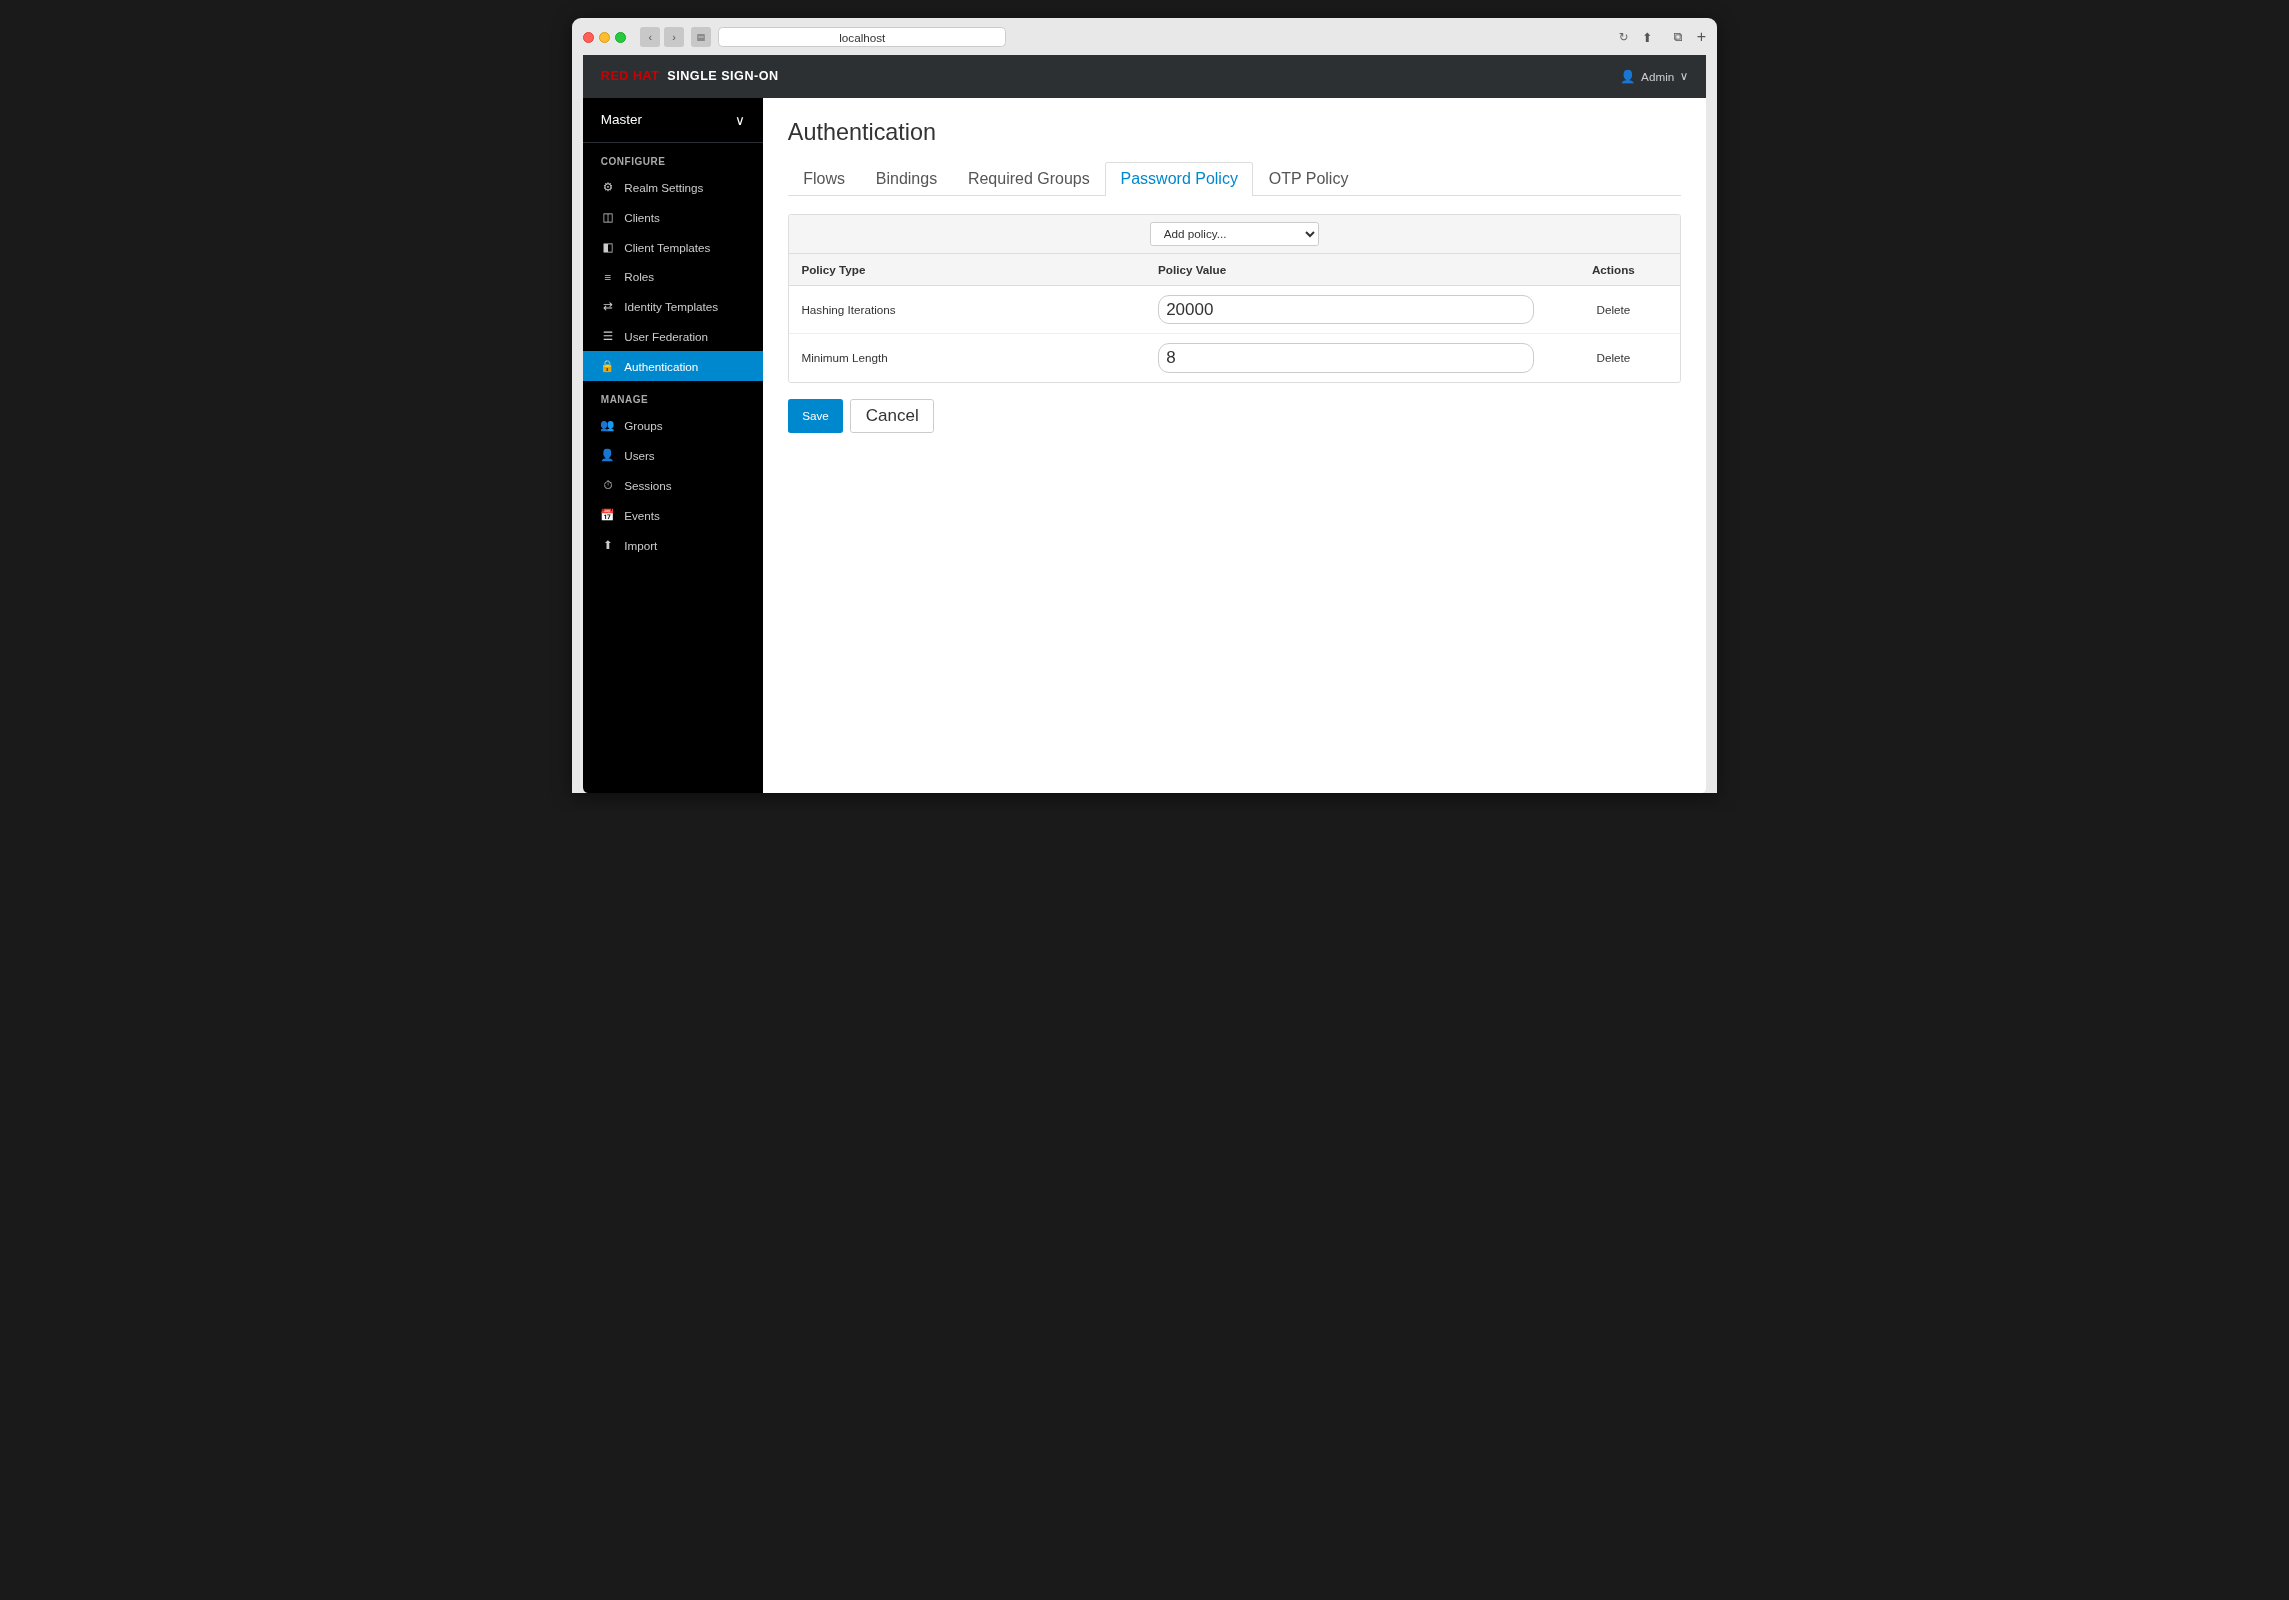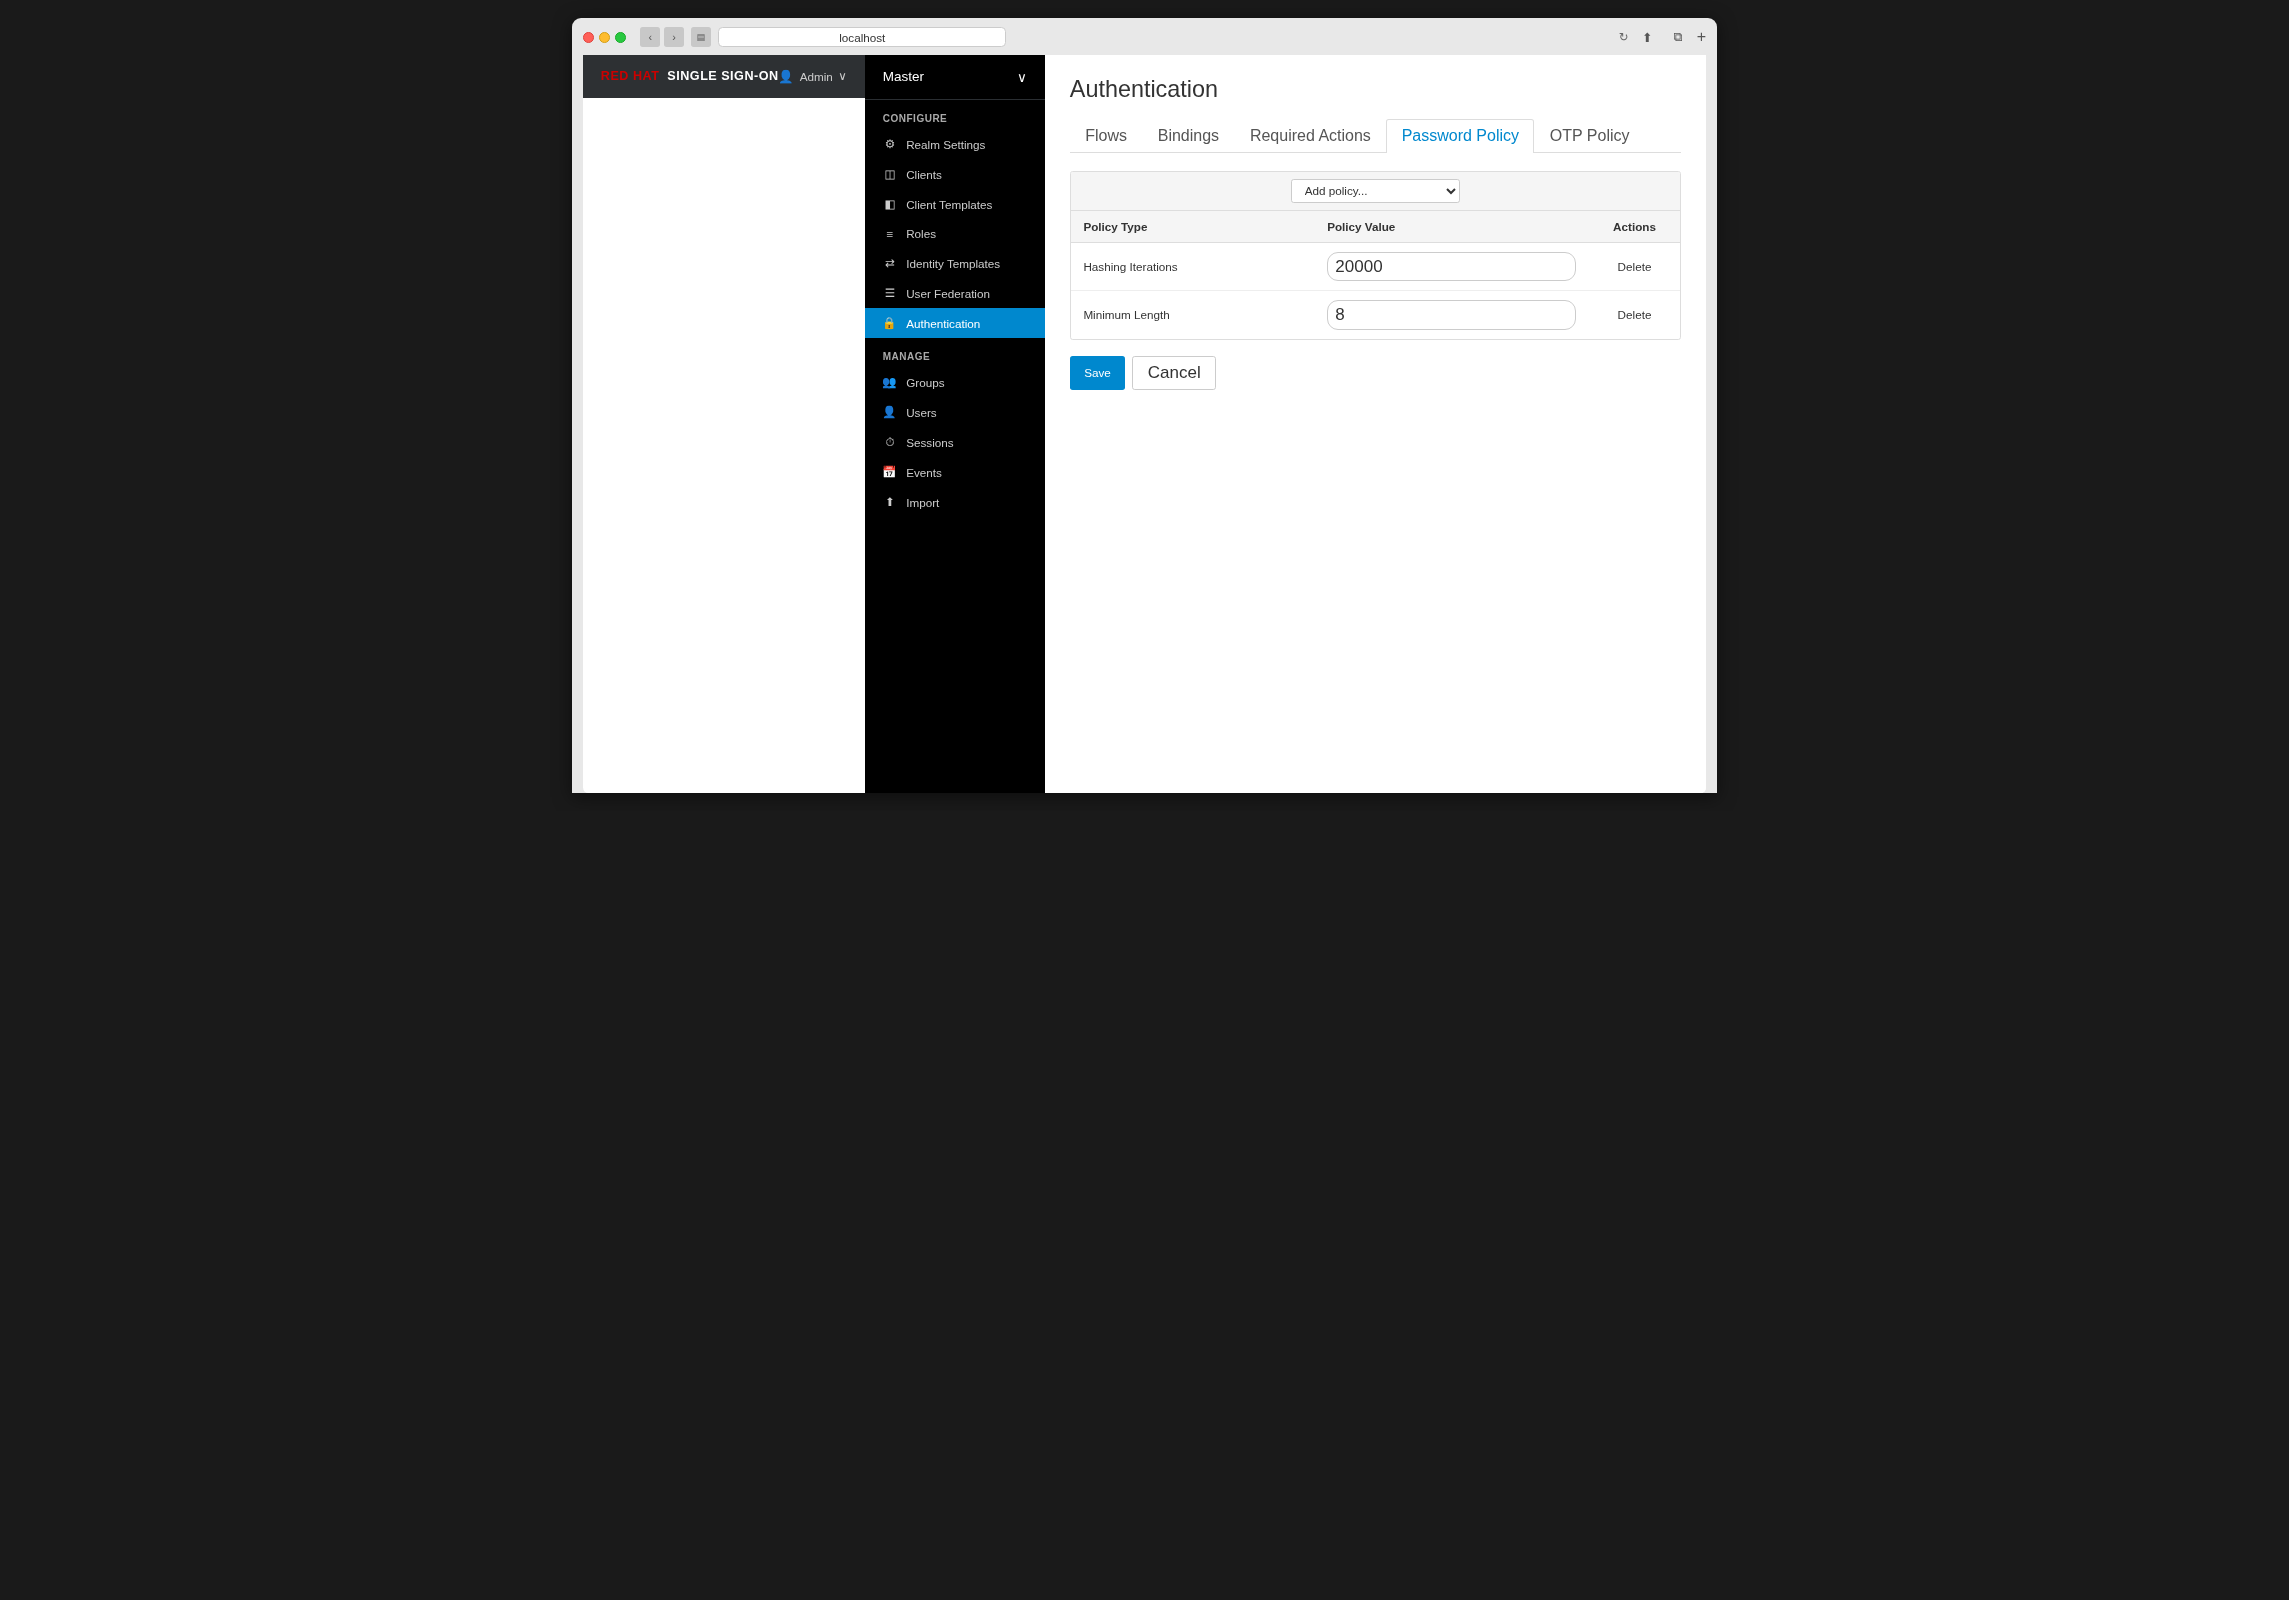"RED HAT SINGLE SIGN-ON" .app-container { flex-direction: row -> column }
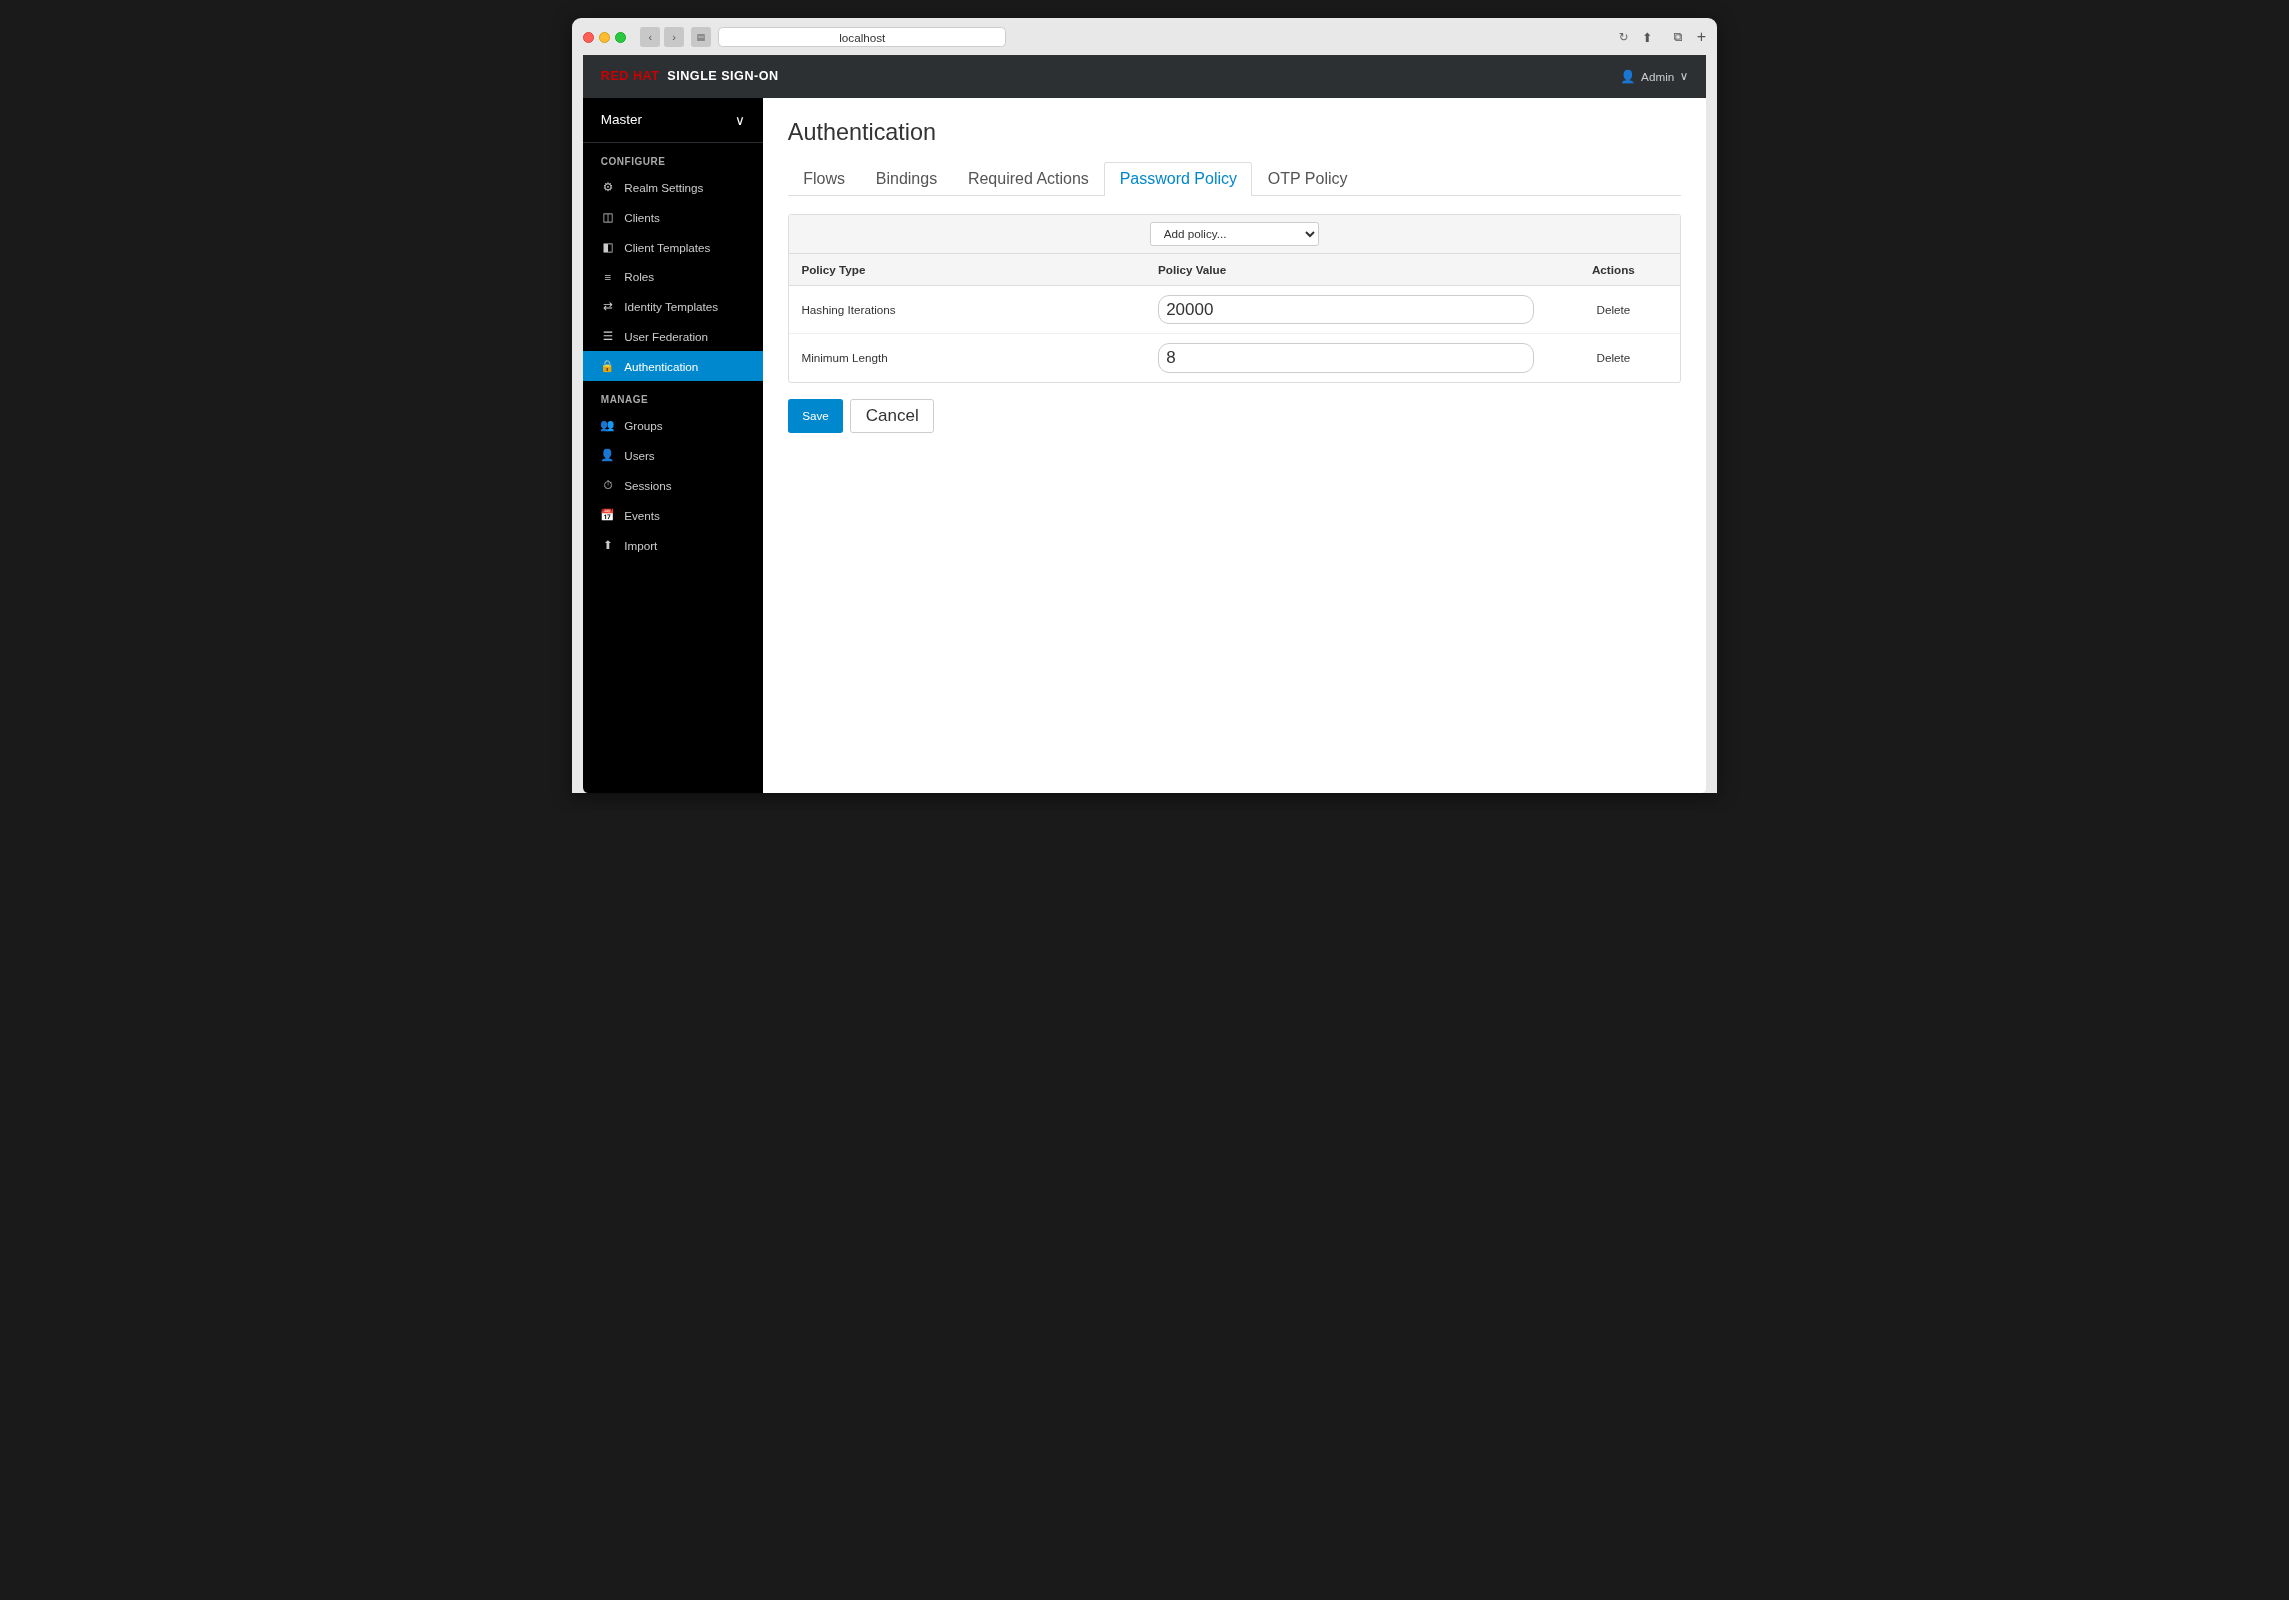"Required Actions" button.tab { text: Actions -> Groups }
